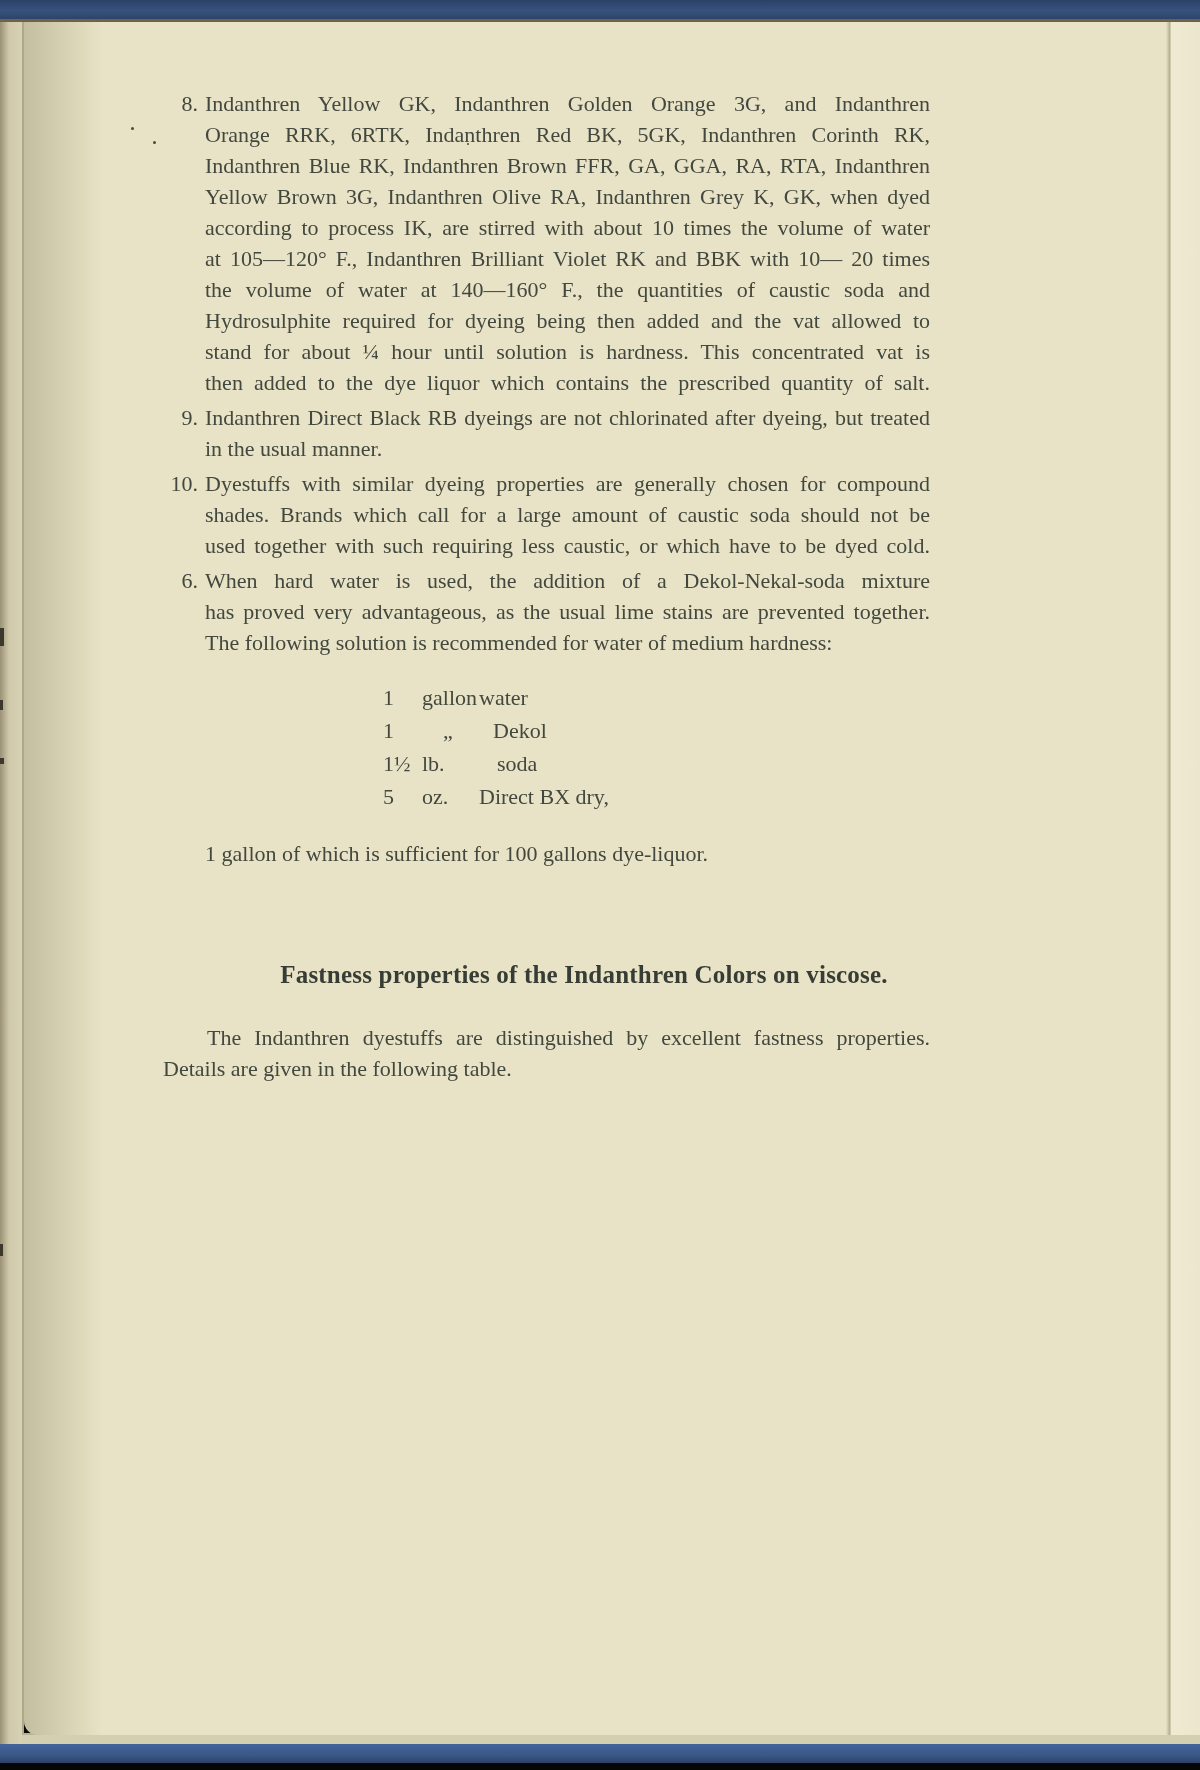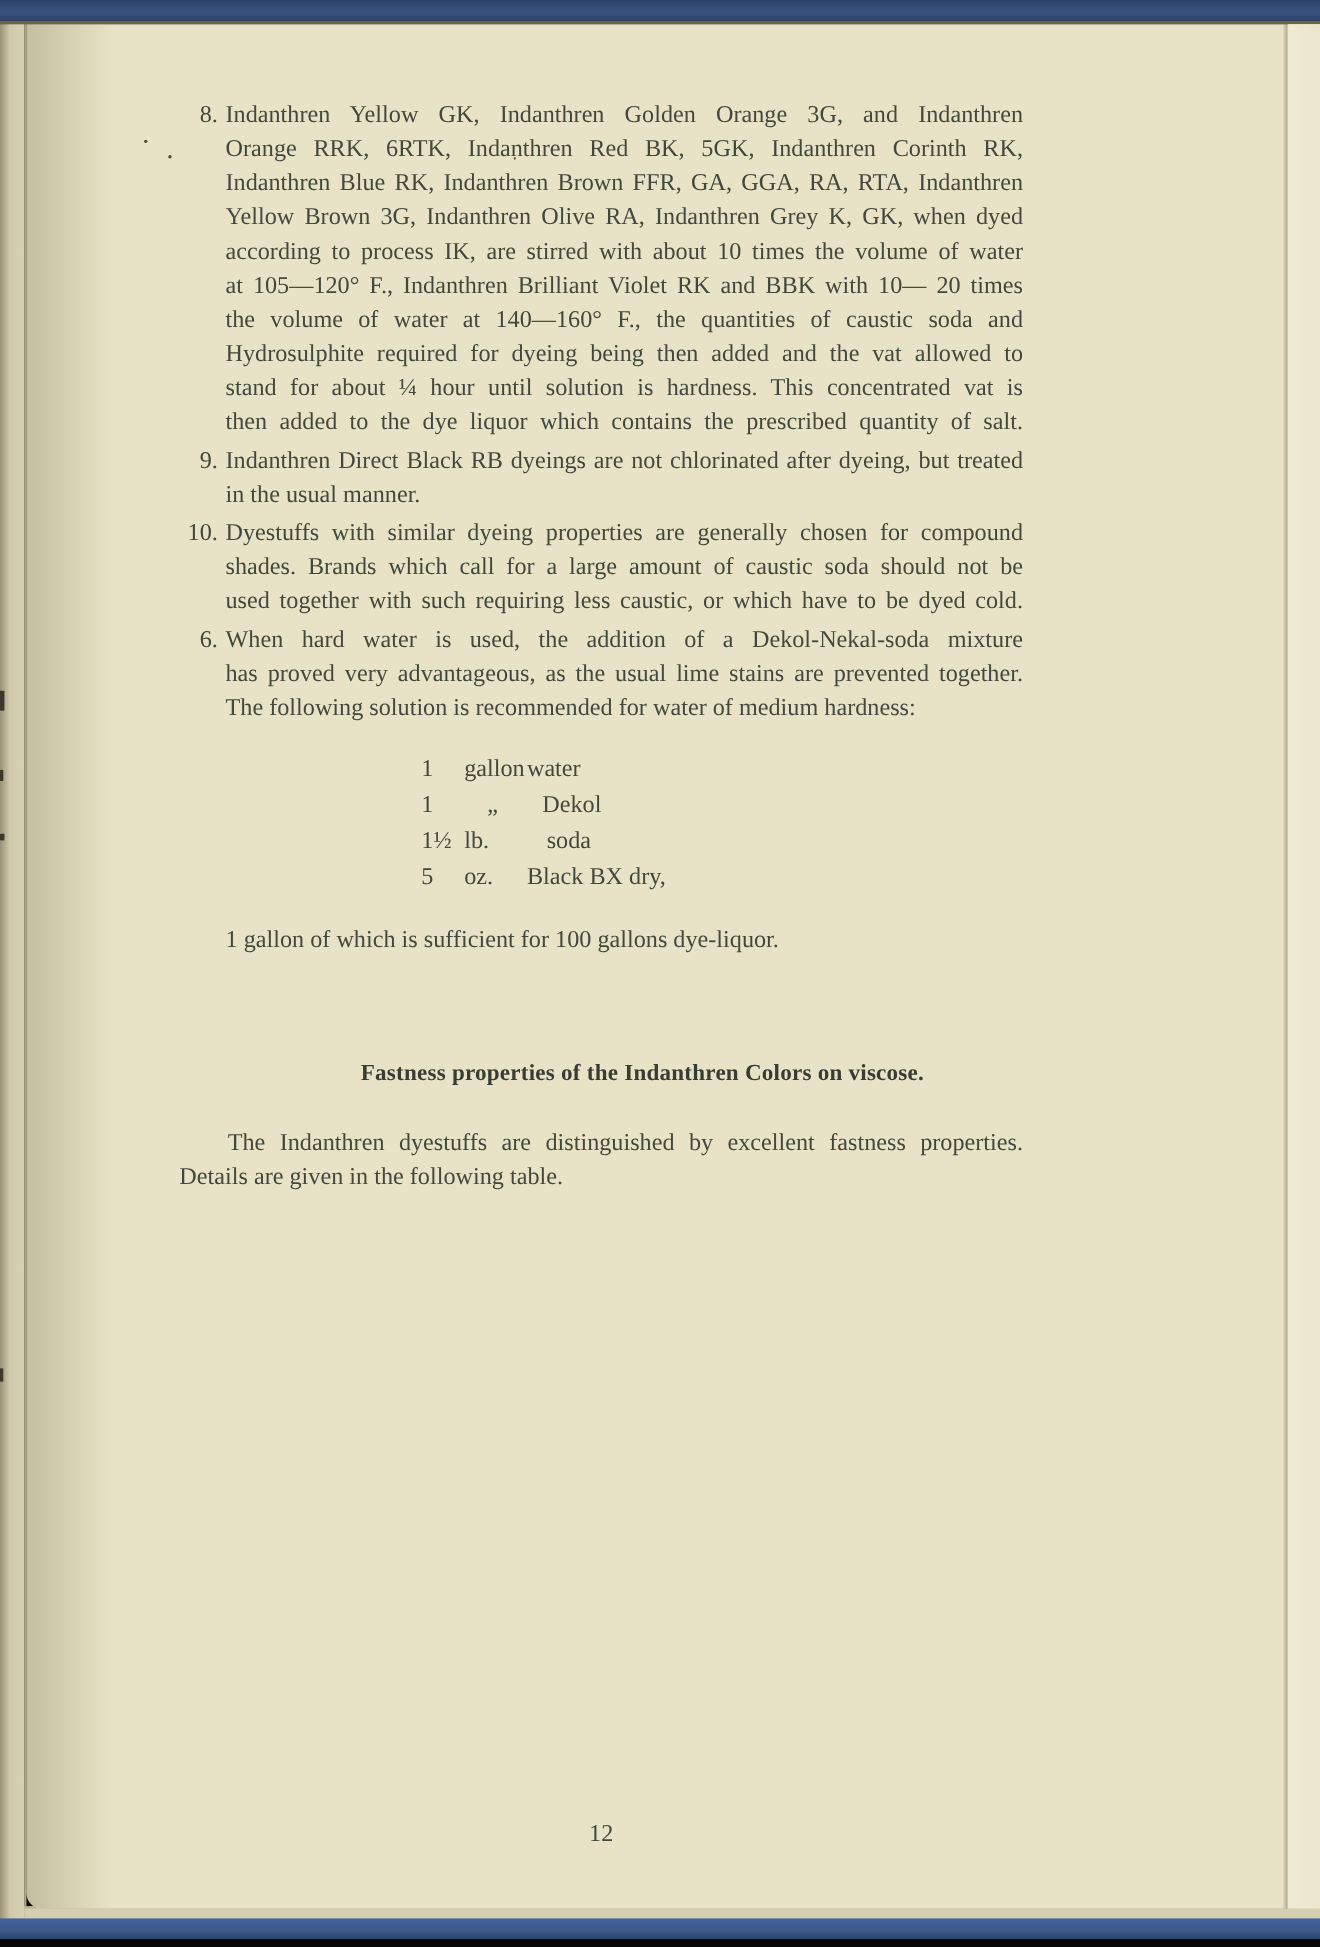"Black BX dry," span.r-item { text: Black -> Direct }
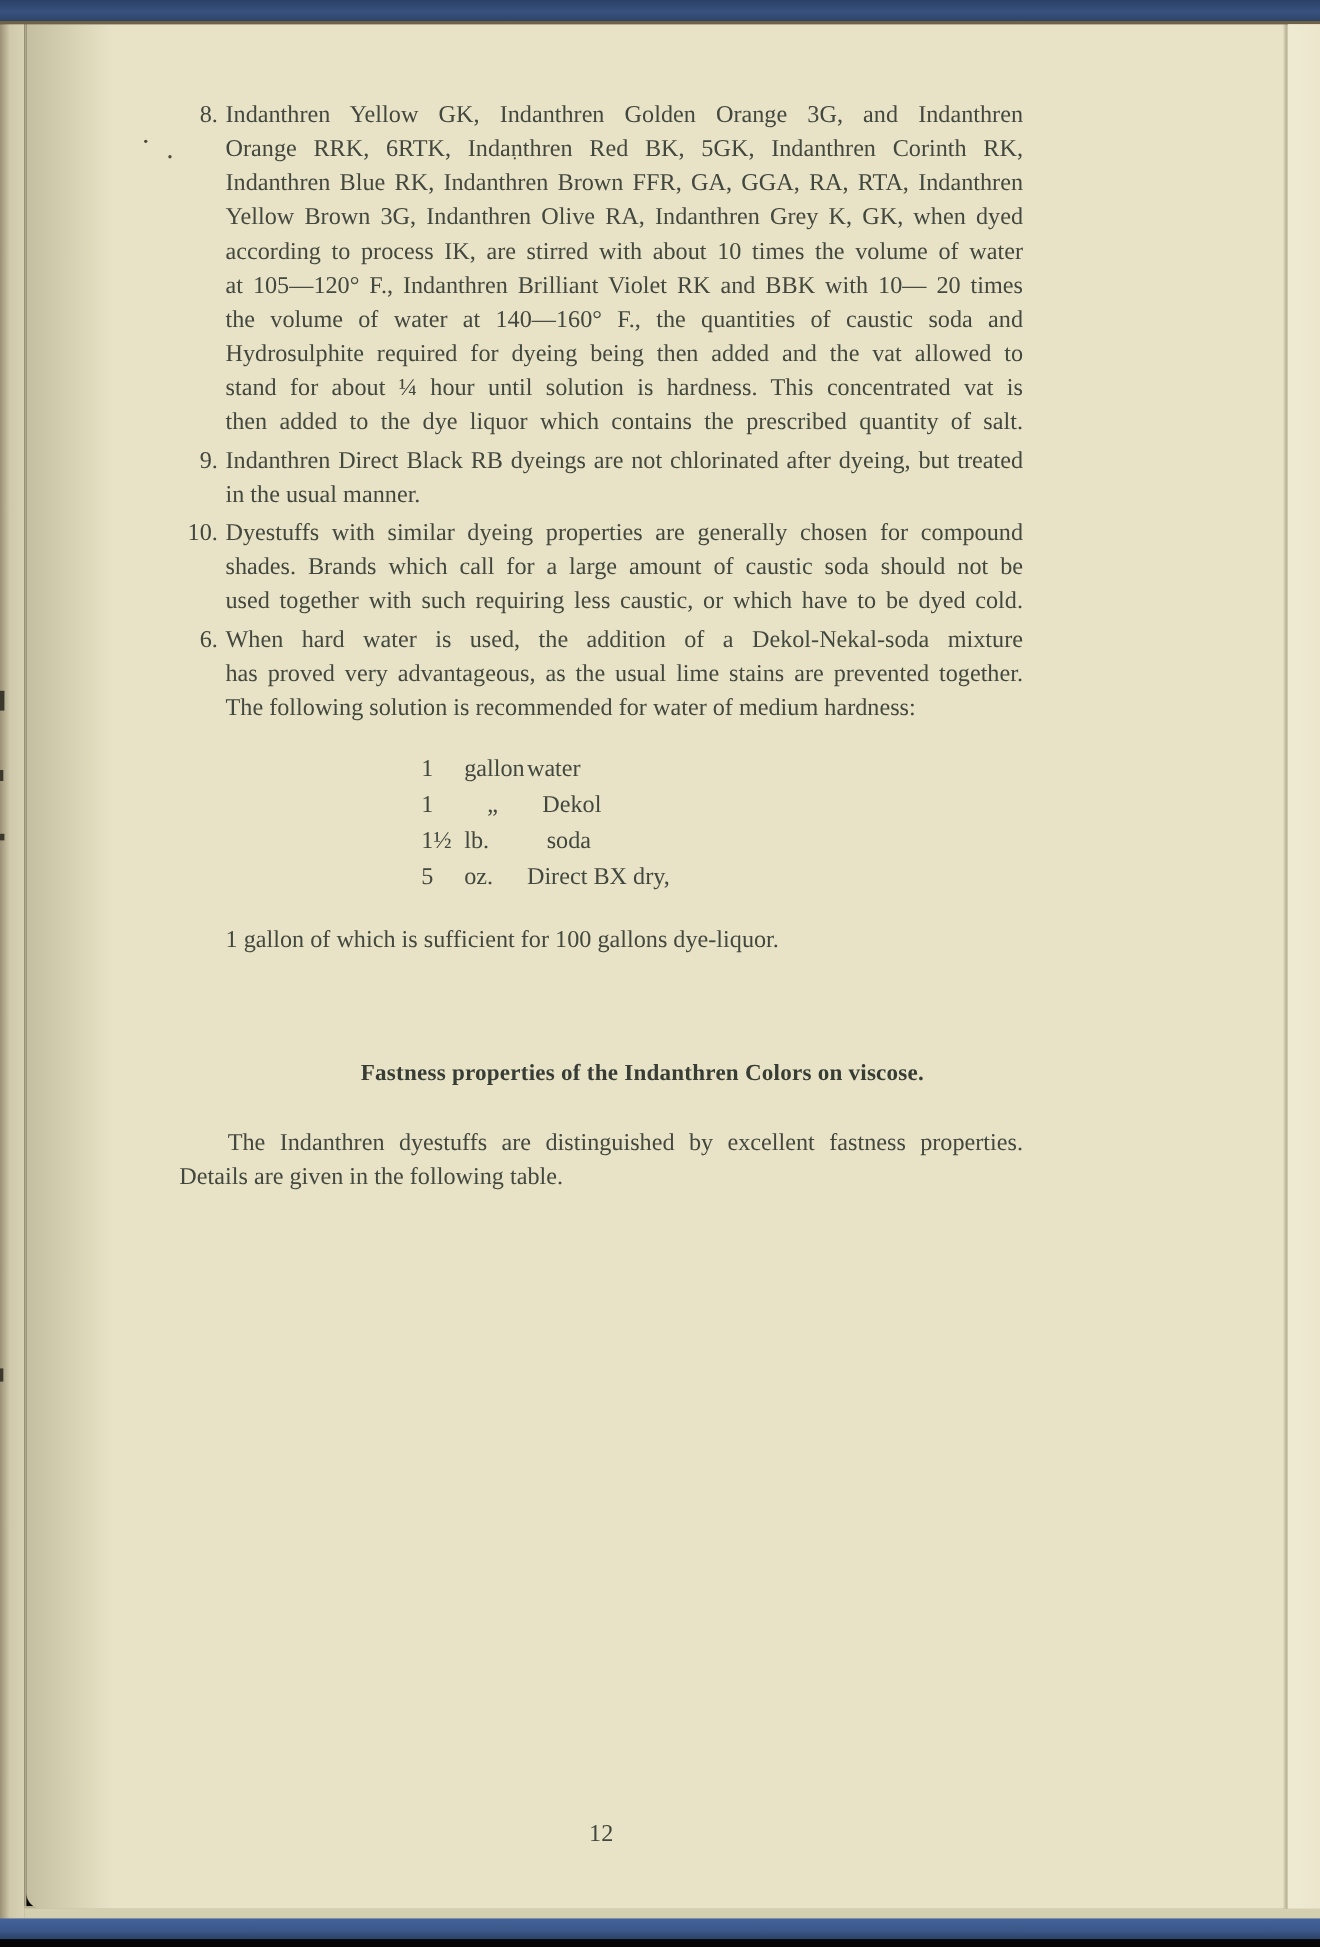"Fastness properties of the Indanthren" .section-heading { font-size: 21px -> 25px }
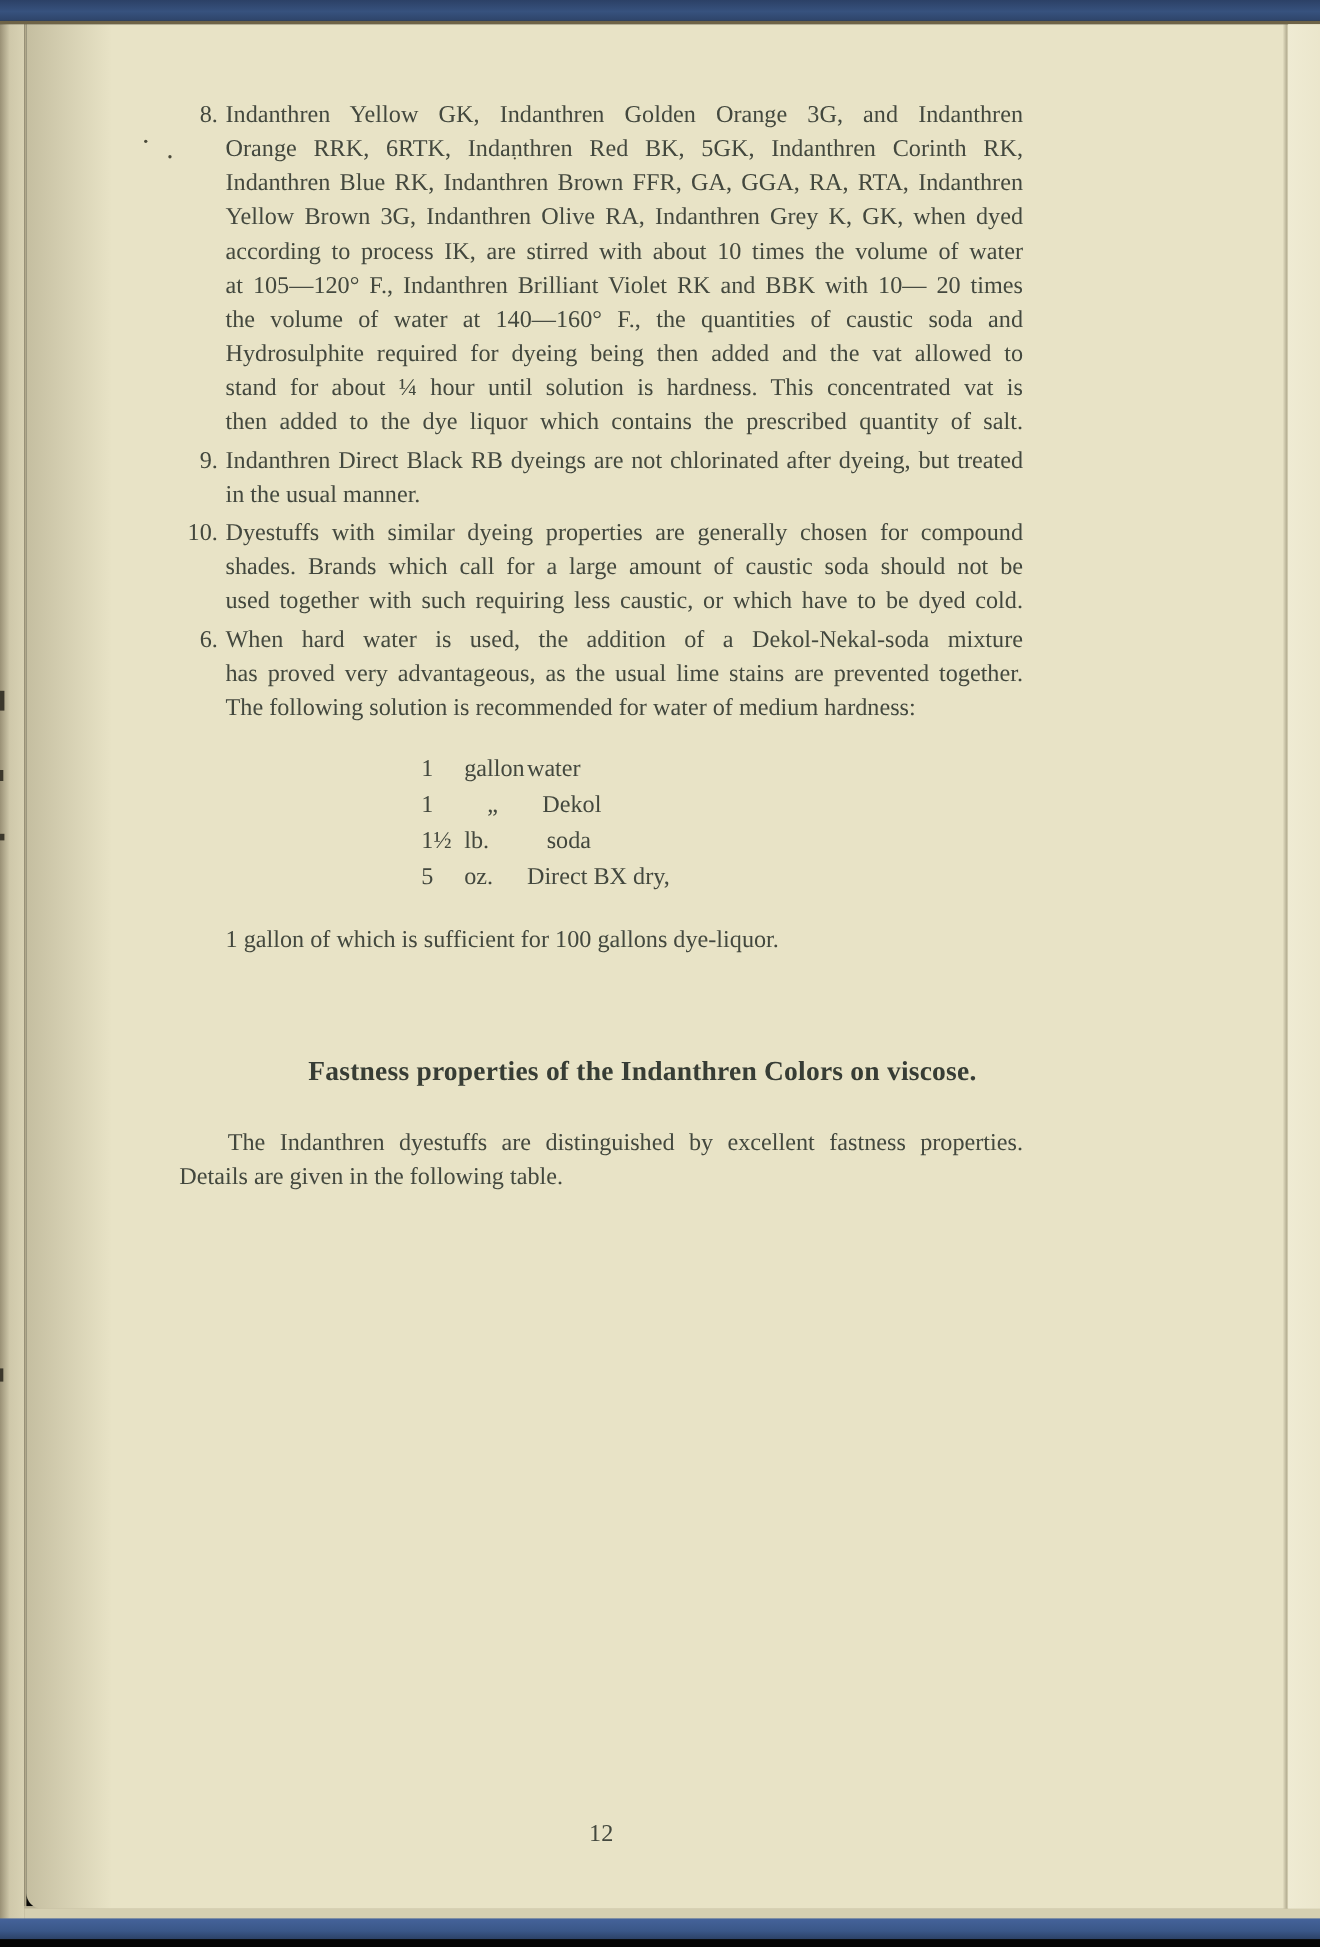"12" div.page-number { html: <div>12</div> -> none }
